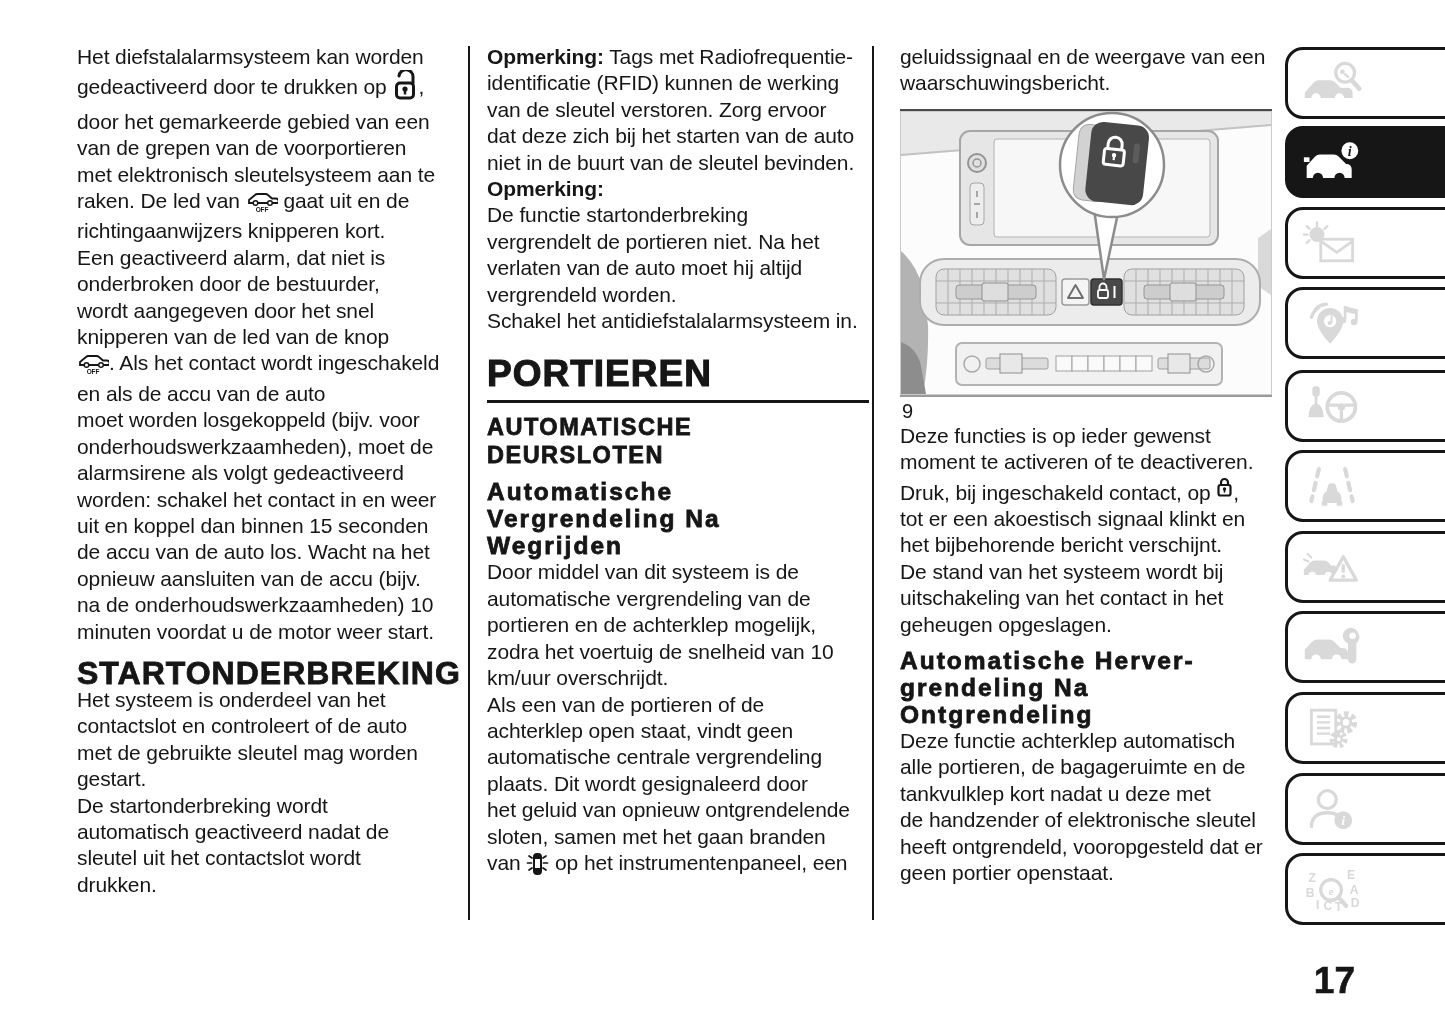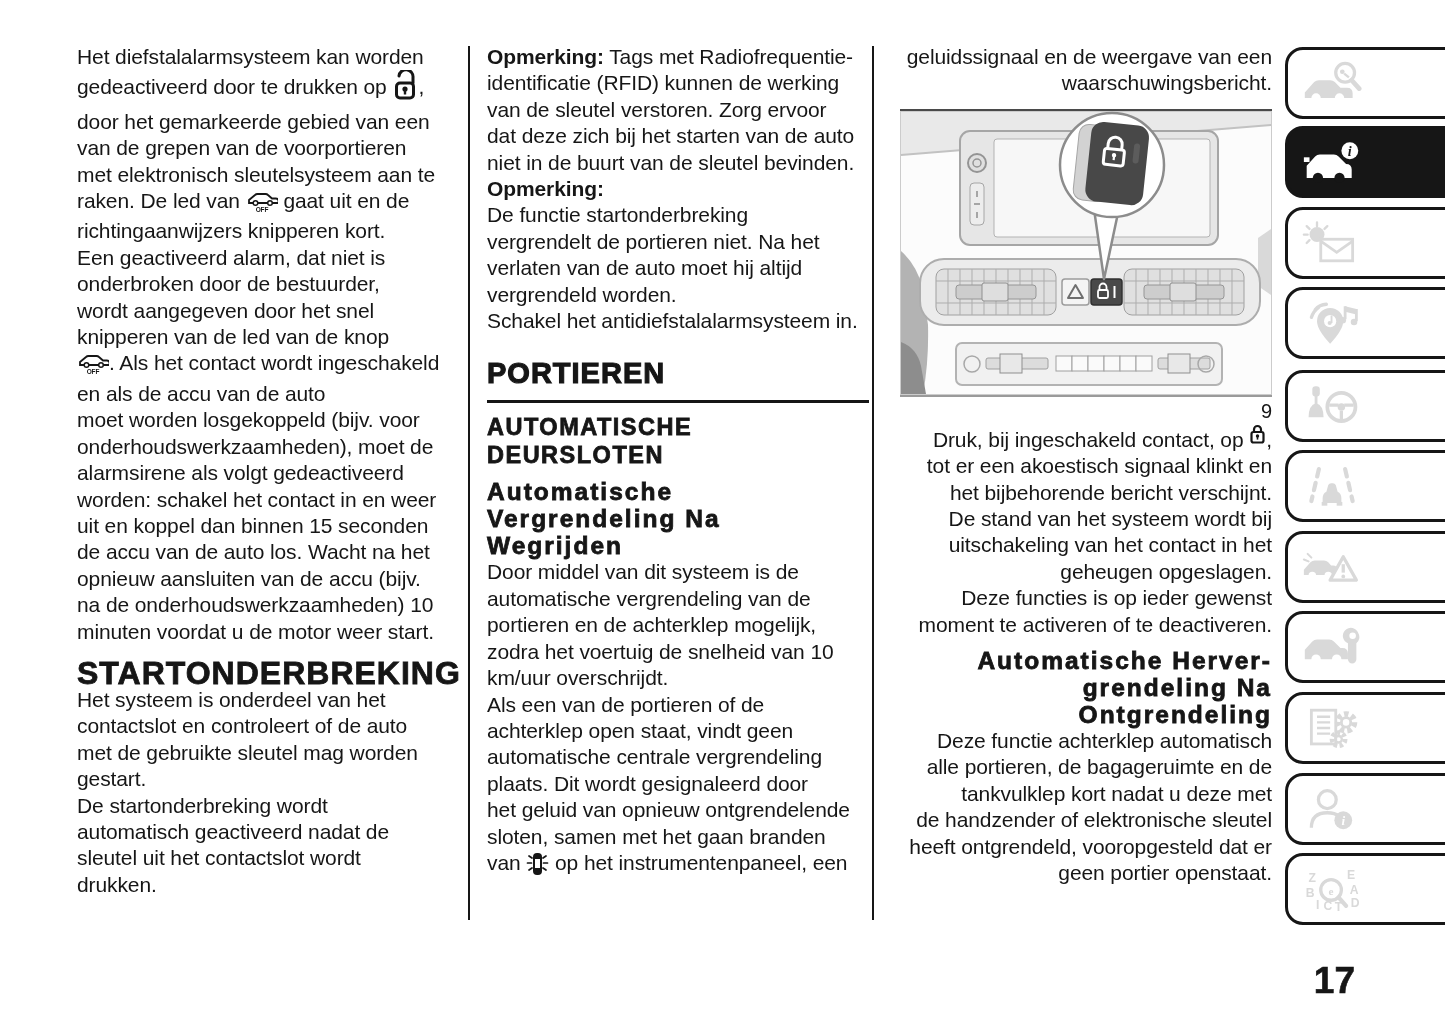"geluidssignaal en de weergave van" #col3 { text-align: right -> none }
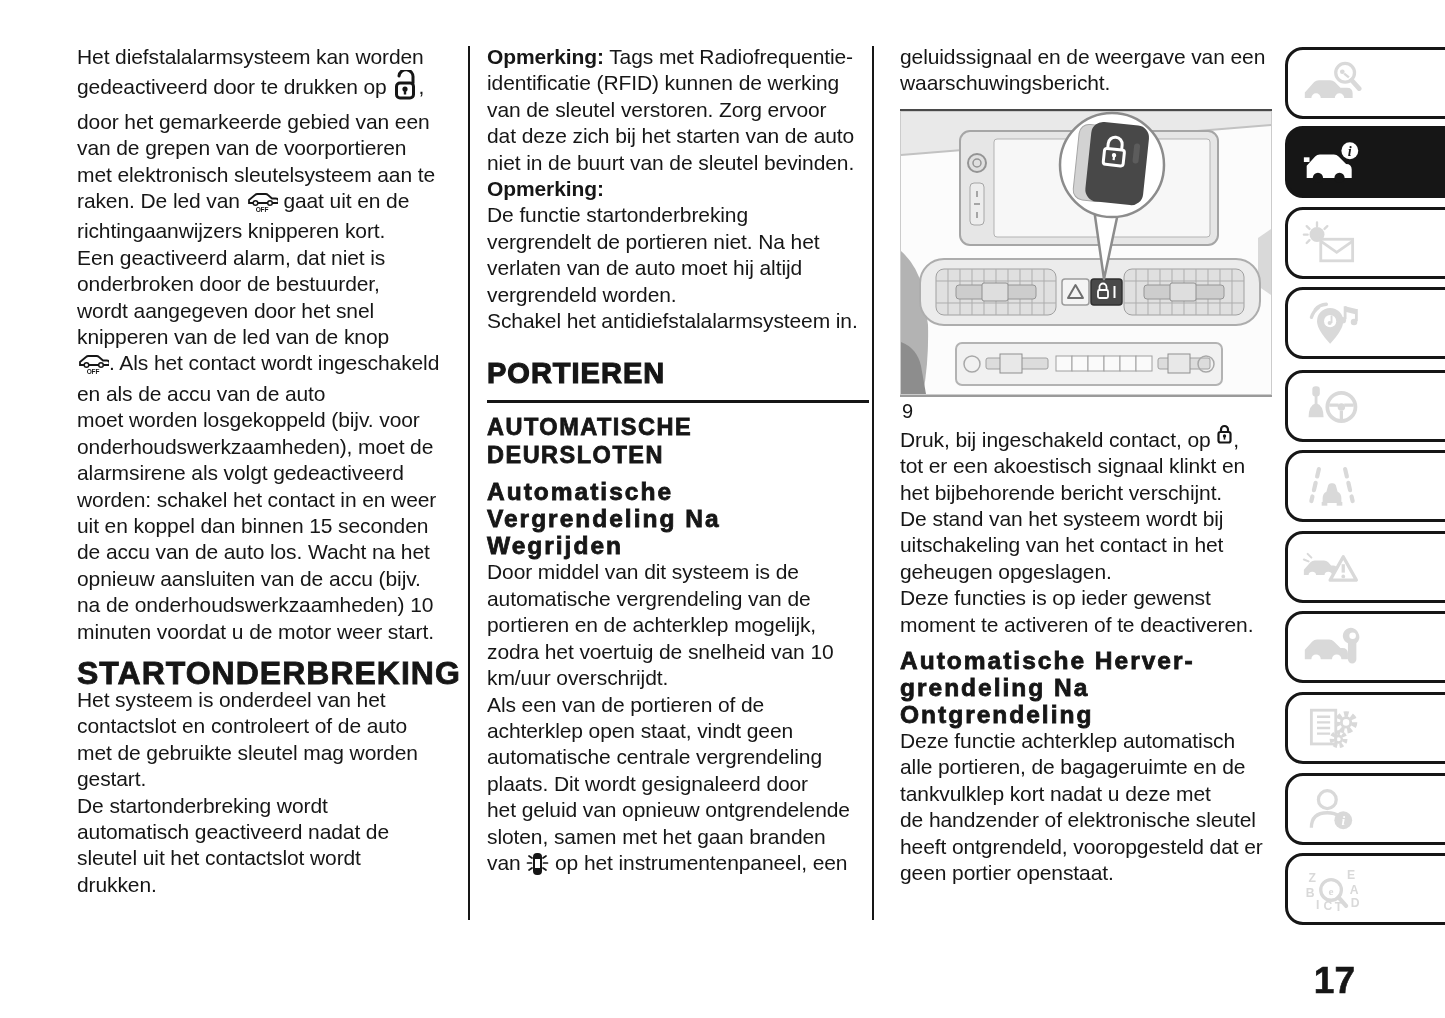"PORTIEREN" .h-caps-lg { font-size: 29px -> 37px }
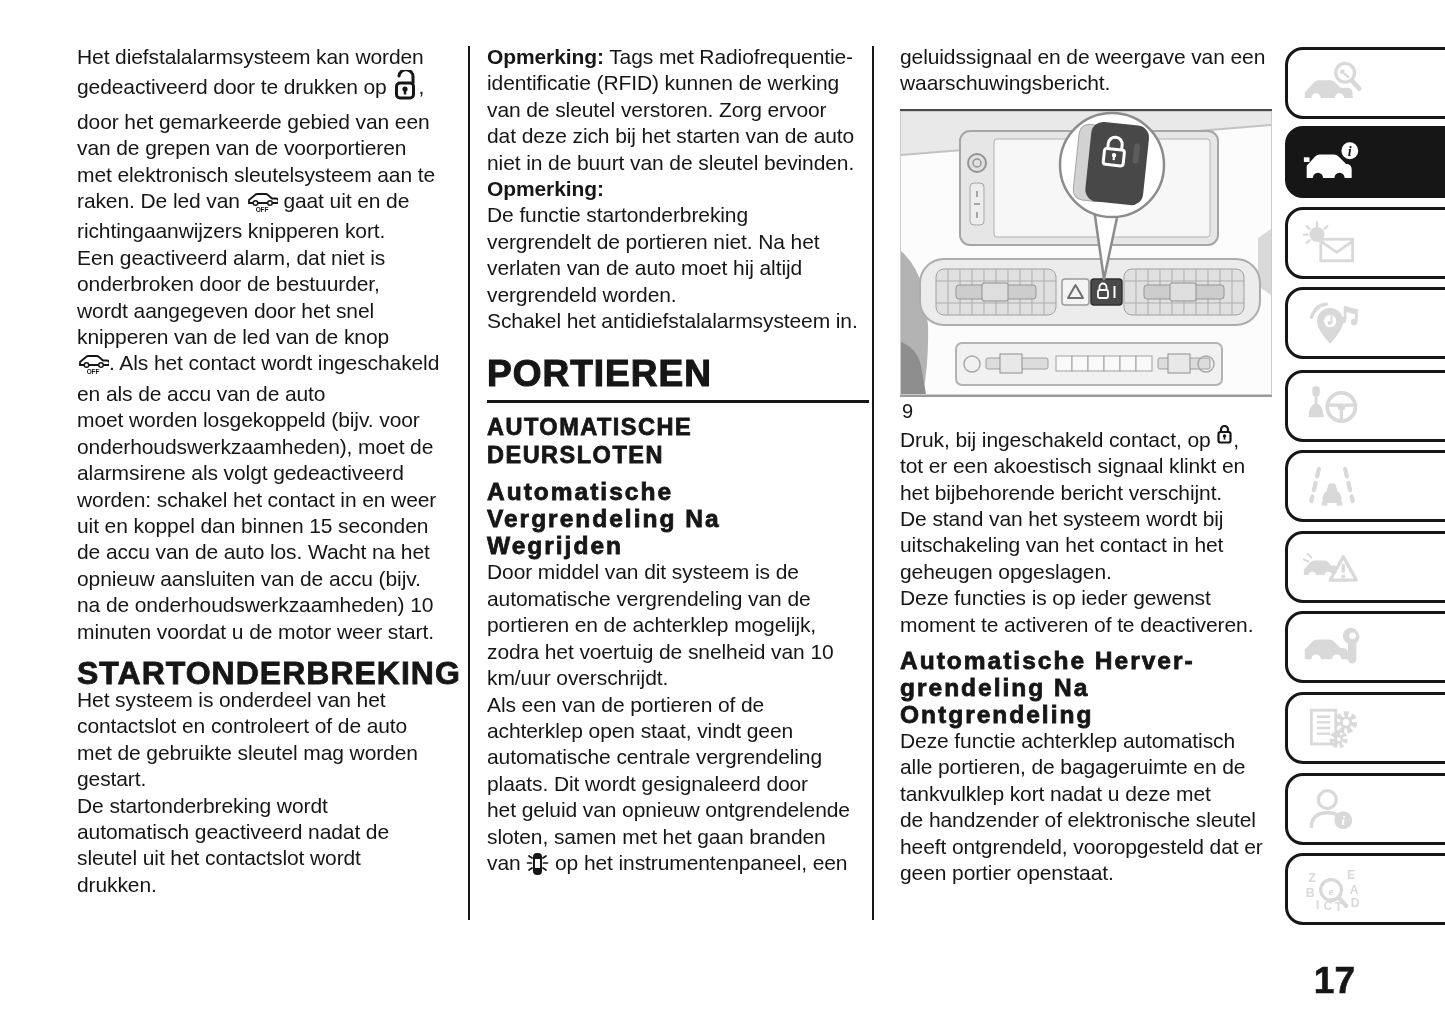"Druk, bij ingeschakeld contact, op" p.body { order: before "Deze functies is op ieder" -> after "Deze functies is op ieder" }
